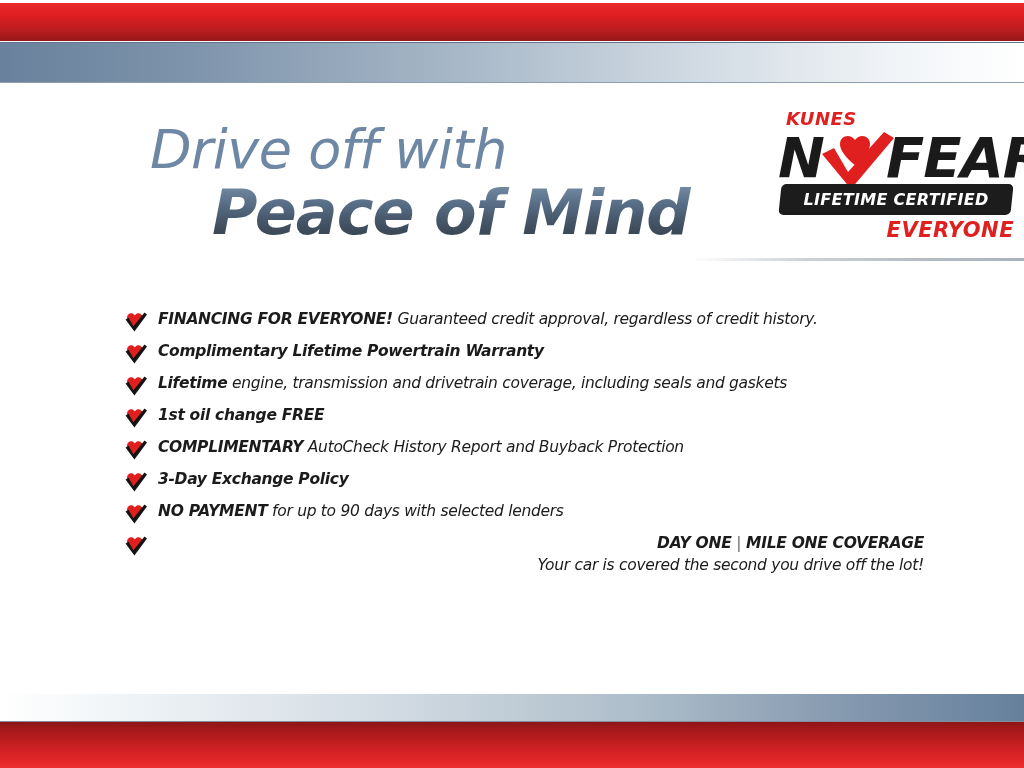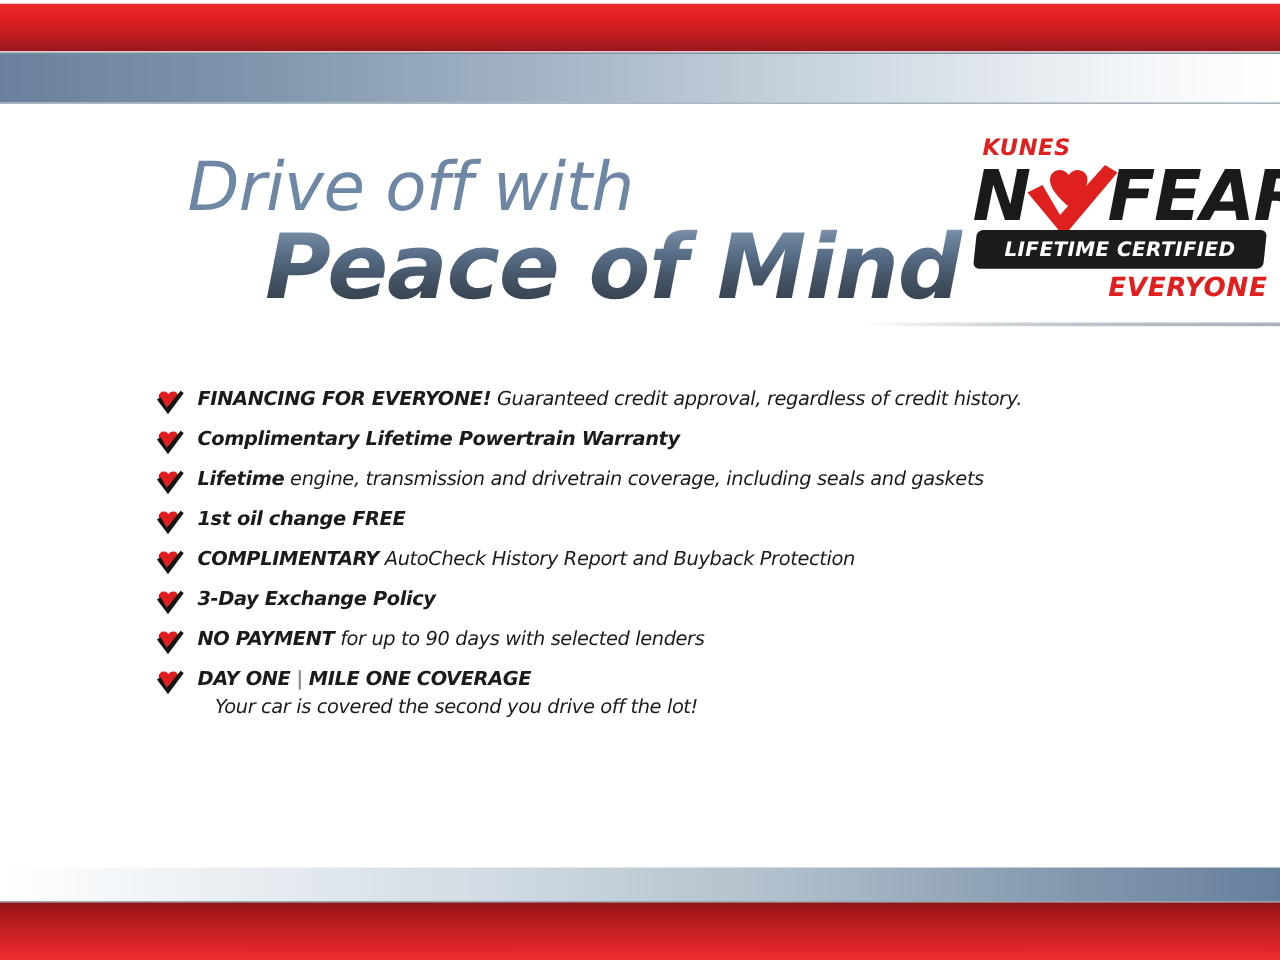"Peace of Mind" .headline-line2 { font-size: 72px -> 62px }
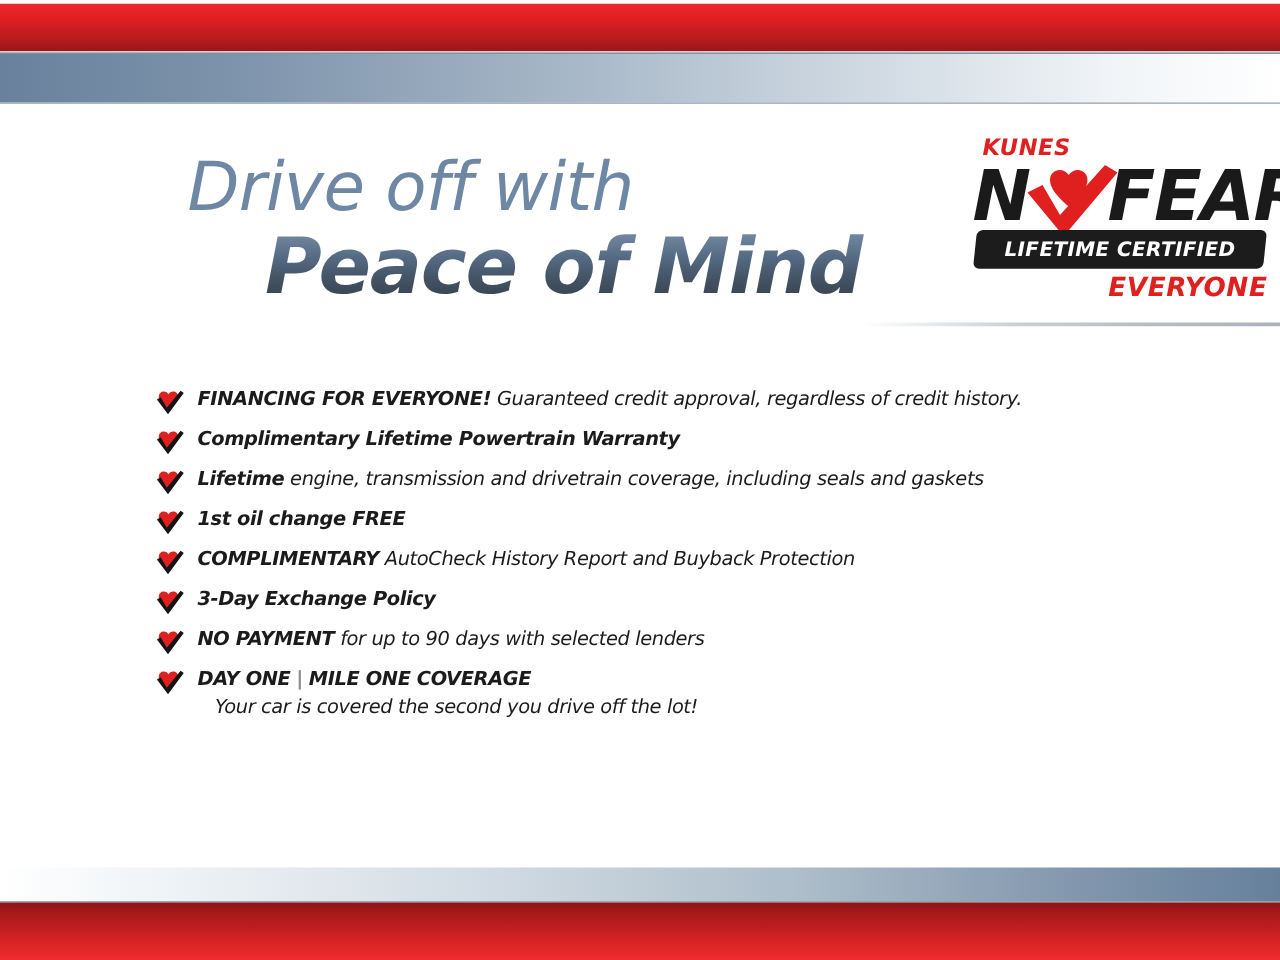"DAY ONE | MILE ONE" .benefit.tall { text-align: none -> right }
